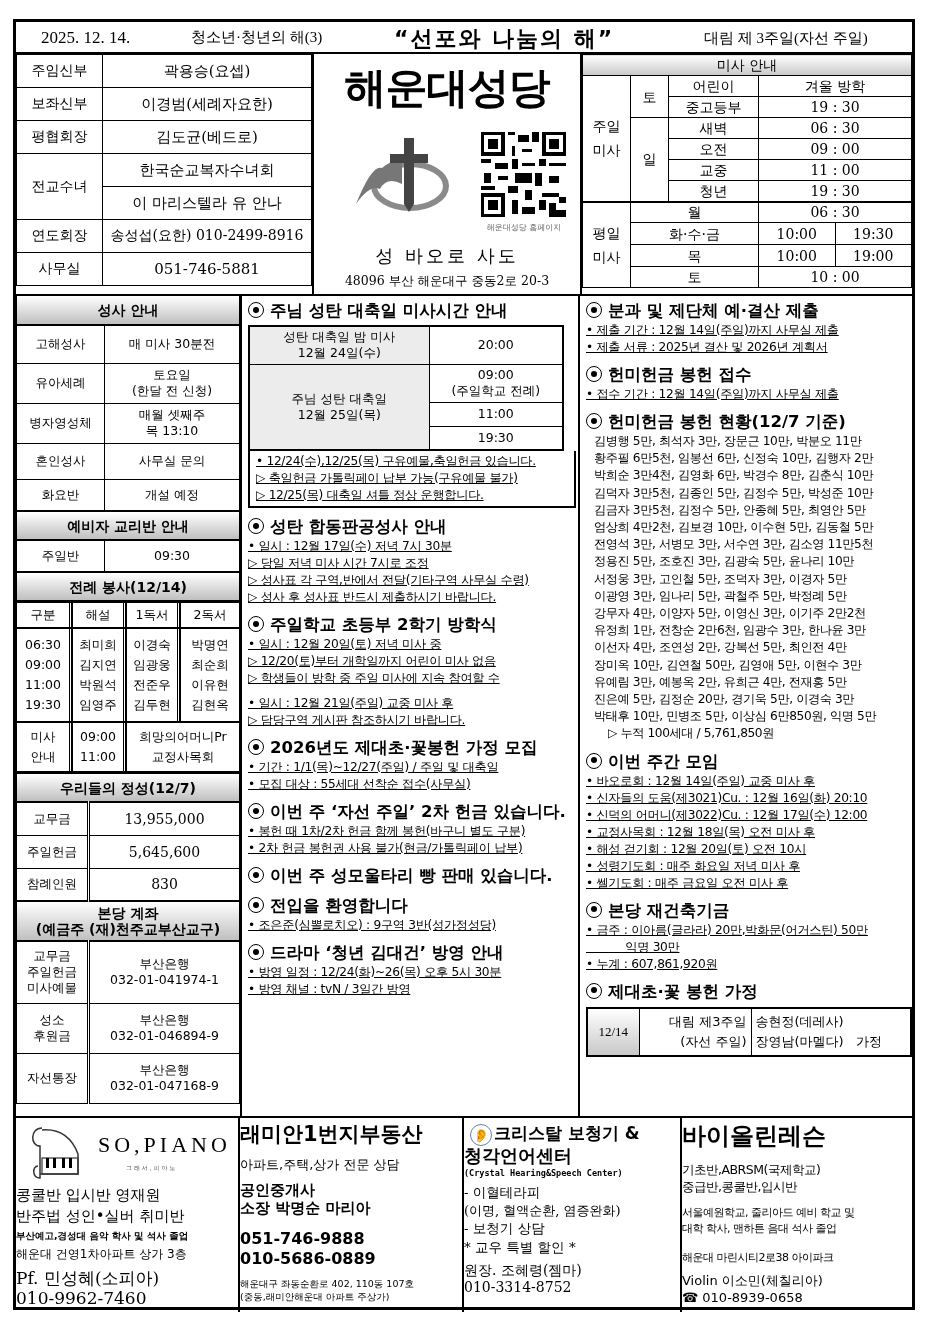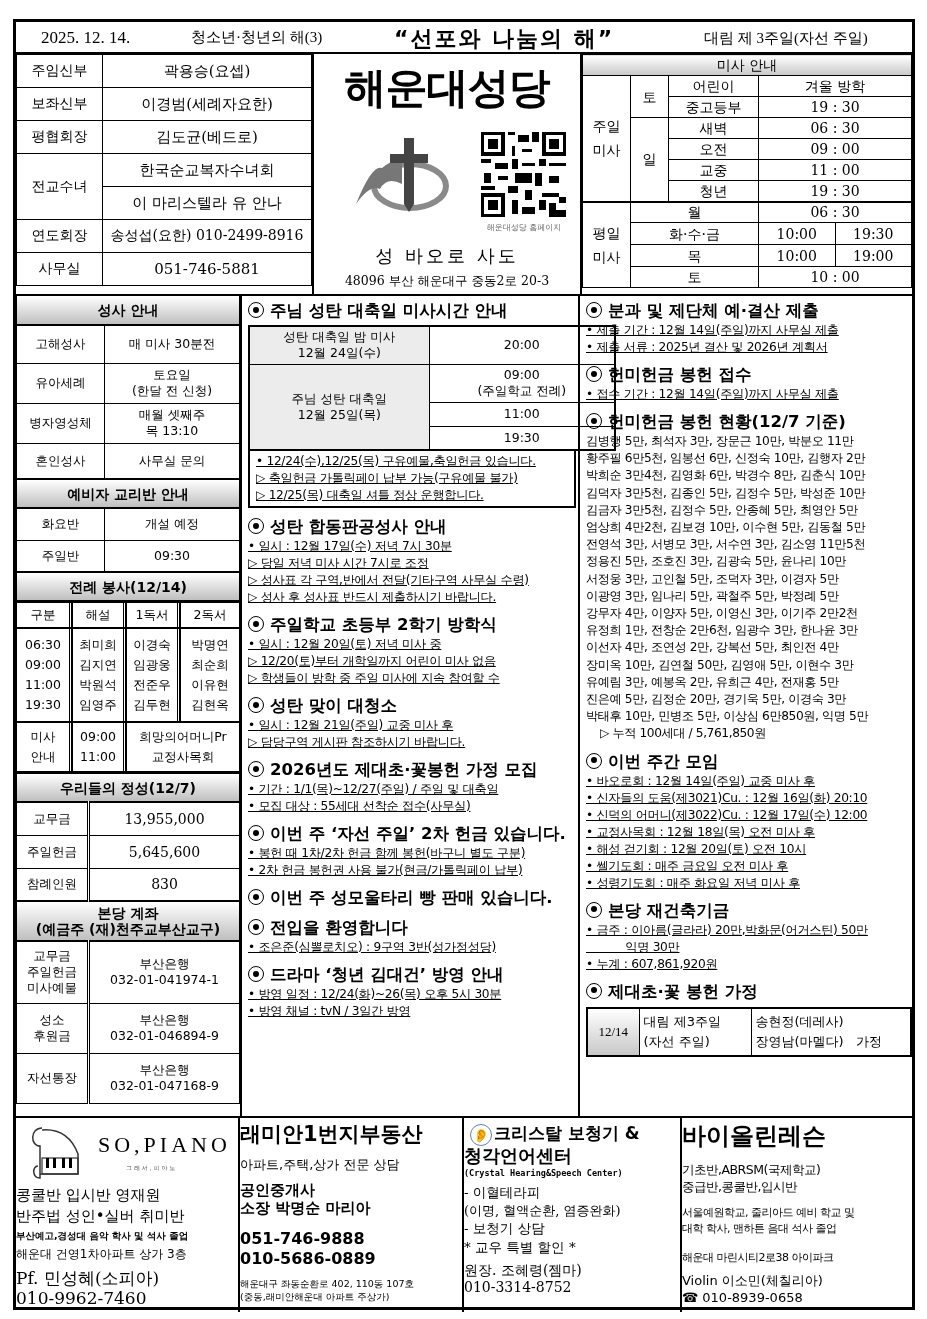"성탄 대축일 밤 미사" .xmas { width: 368px -> 316px }
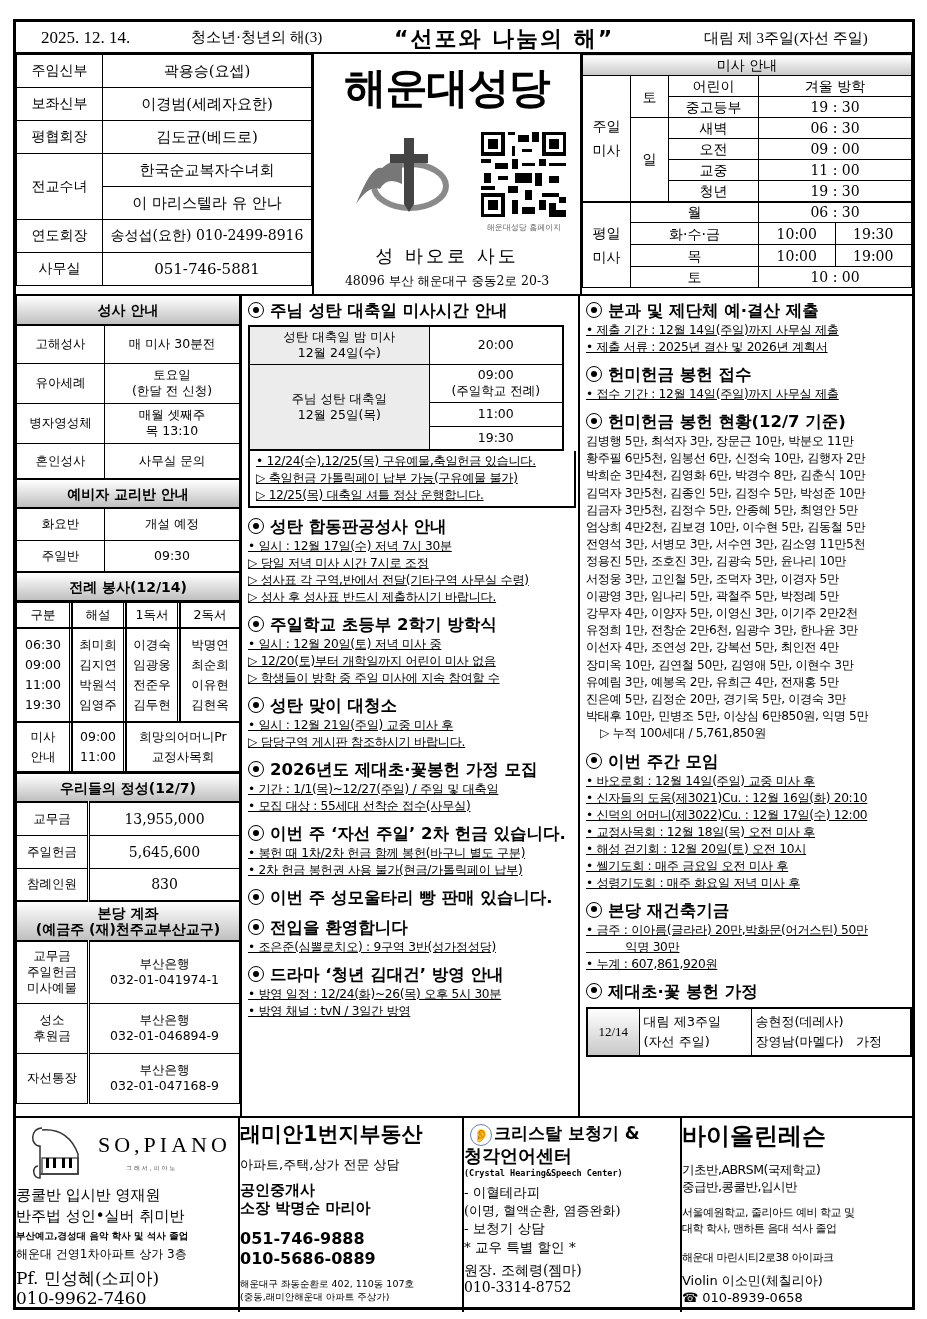"김병행 5만, 최석자 3만, 장문근" .donors { margin-left: none -> 8px }
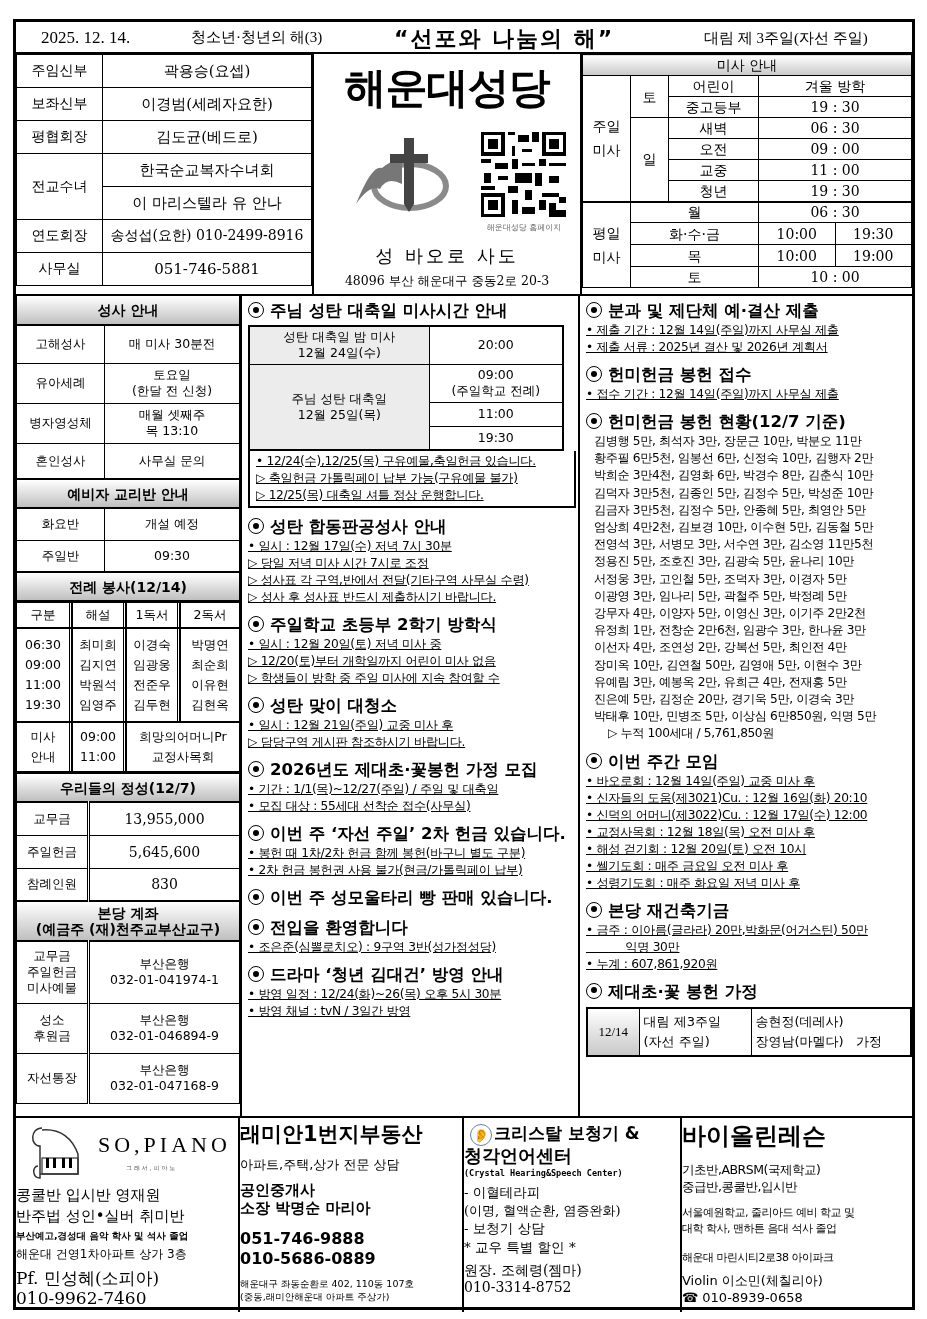"예비자 교리반 안내" tr { order: before "화요반" -> after "화요반" }
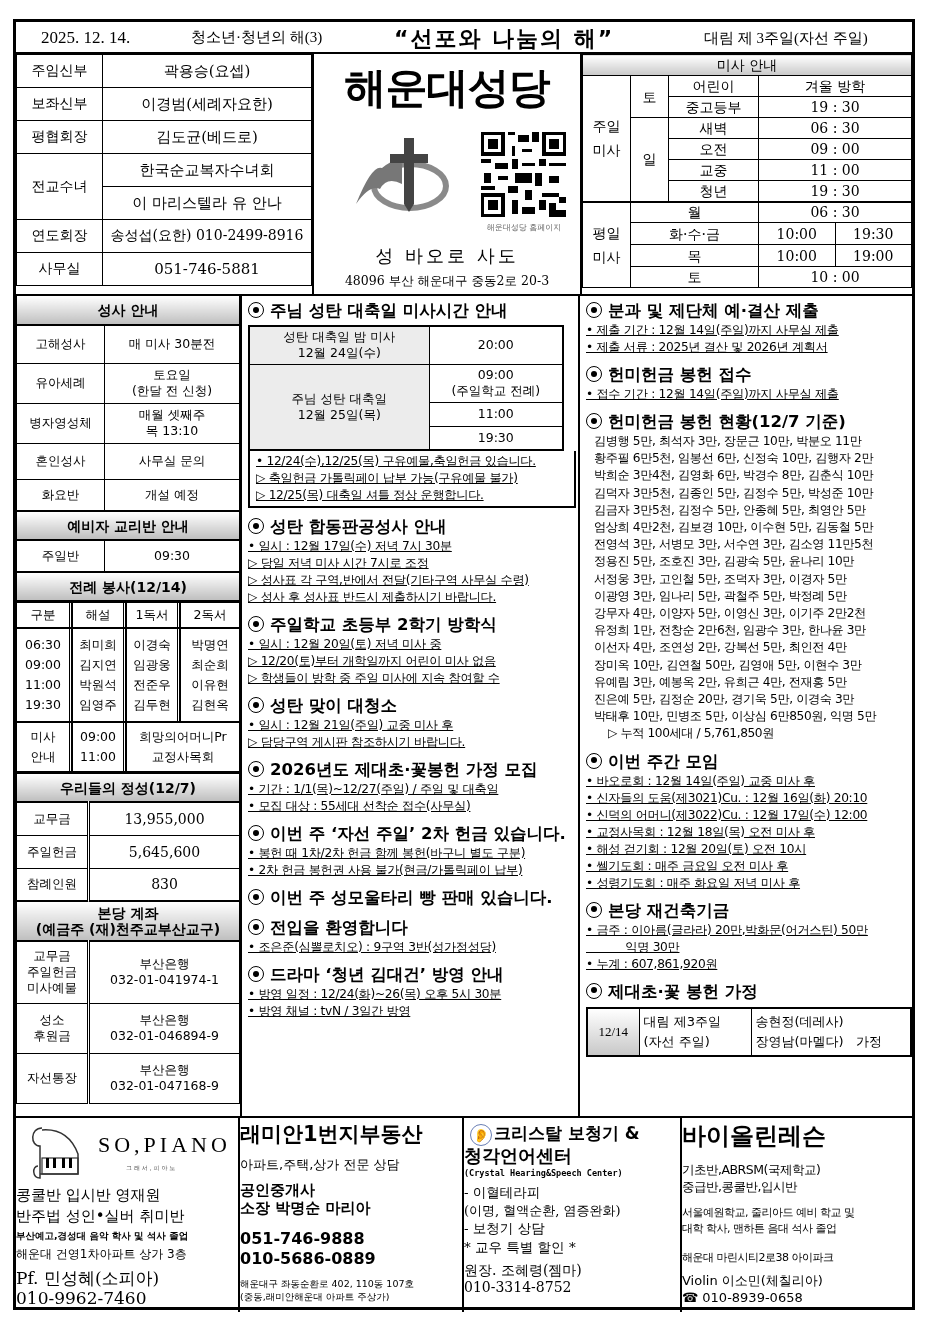"성탄 맞이 대청소" div.h2 { html: <div><span></span><span>성탄 맞이 대청소</span></div> -> none }
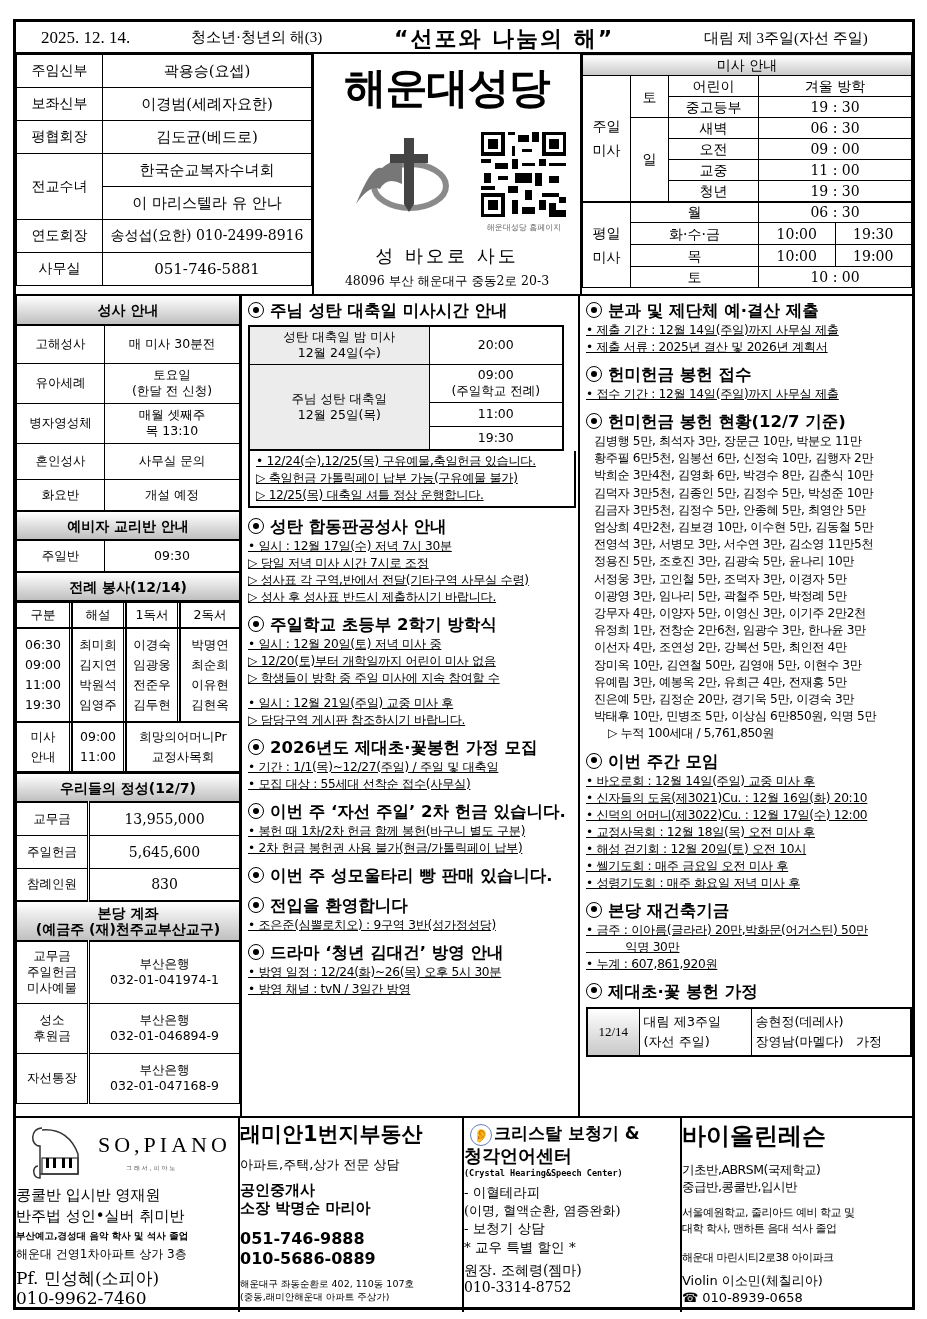"• 쎌기도회 : 매주 금요일" div.ln { order: before "• 성령기도회 : 매주 화요일" -> after "• 성령기도회 : 매주 화요일" }
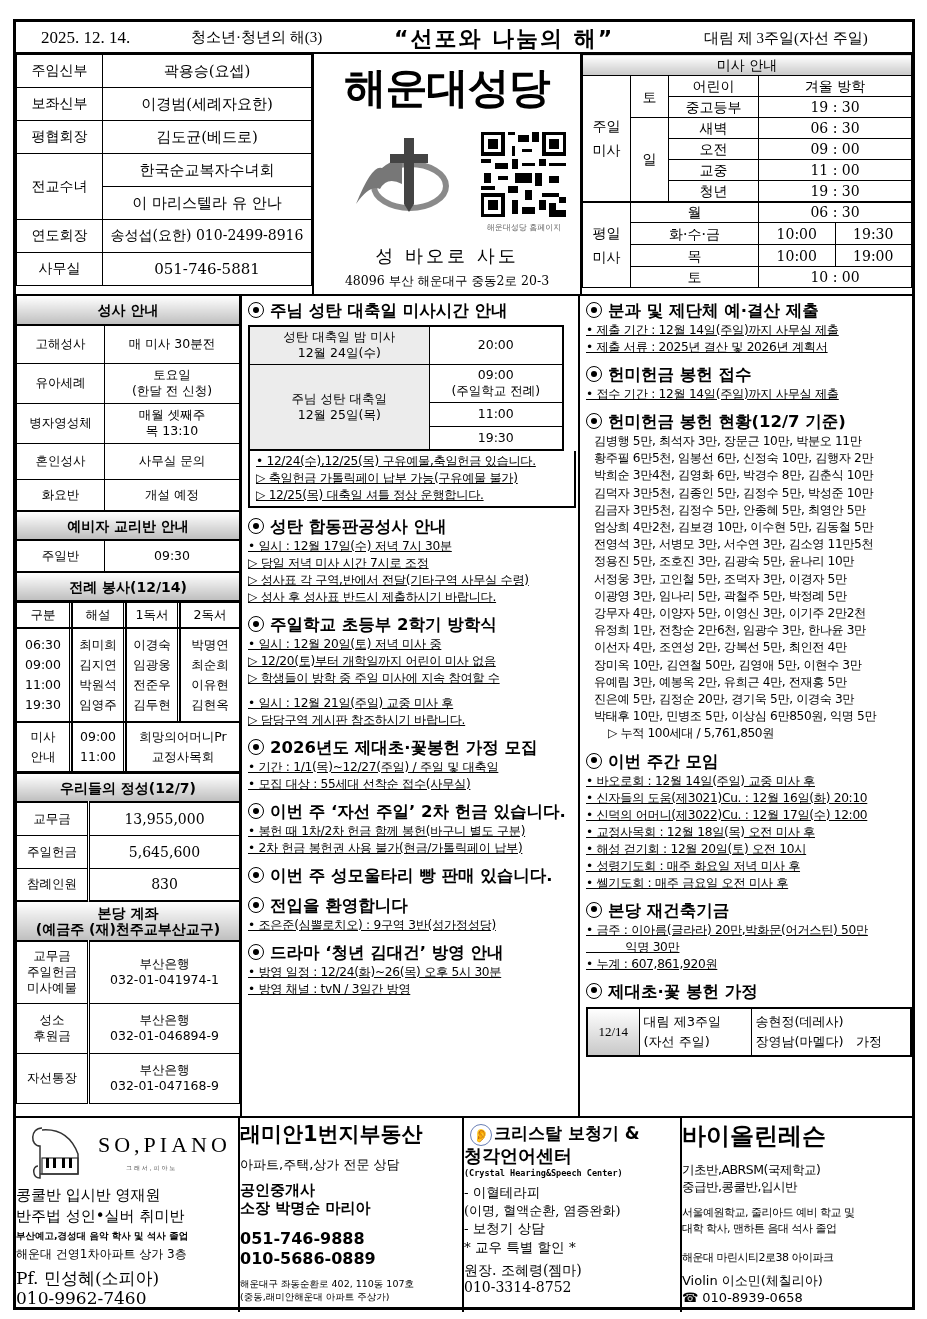"대림 제3주일" td { text-align: left -> right }
